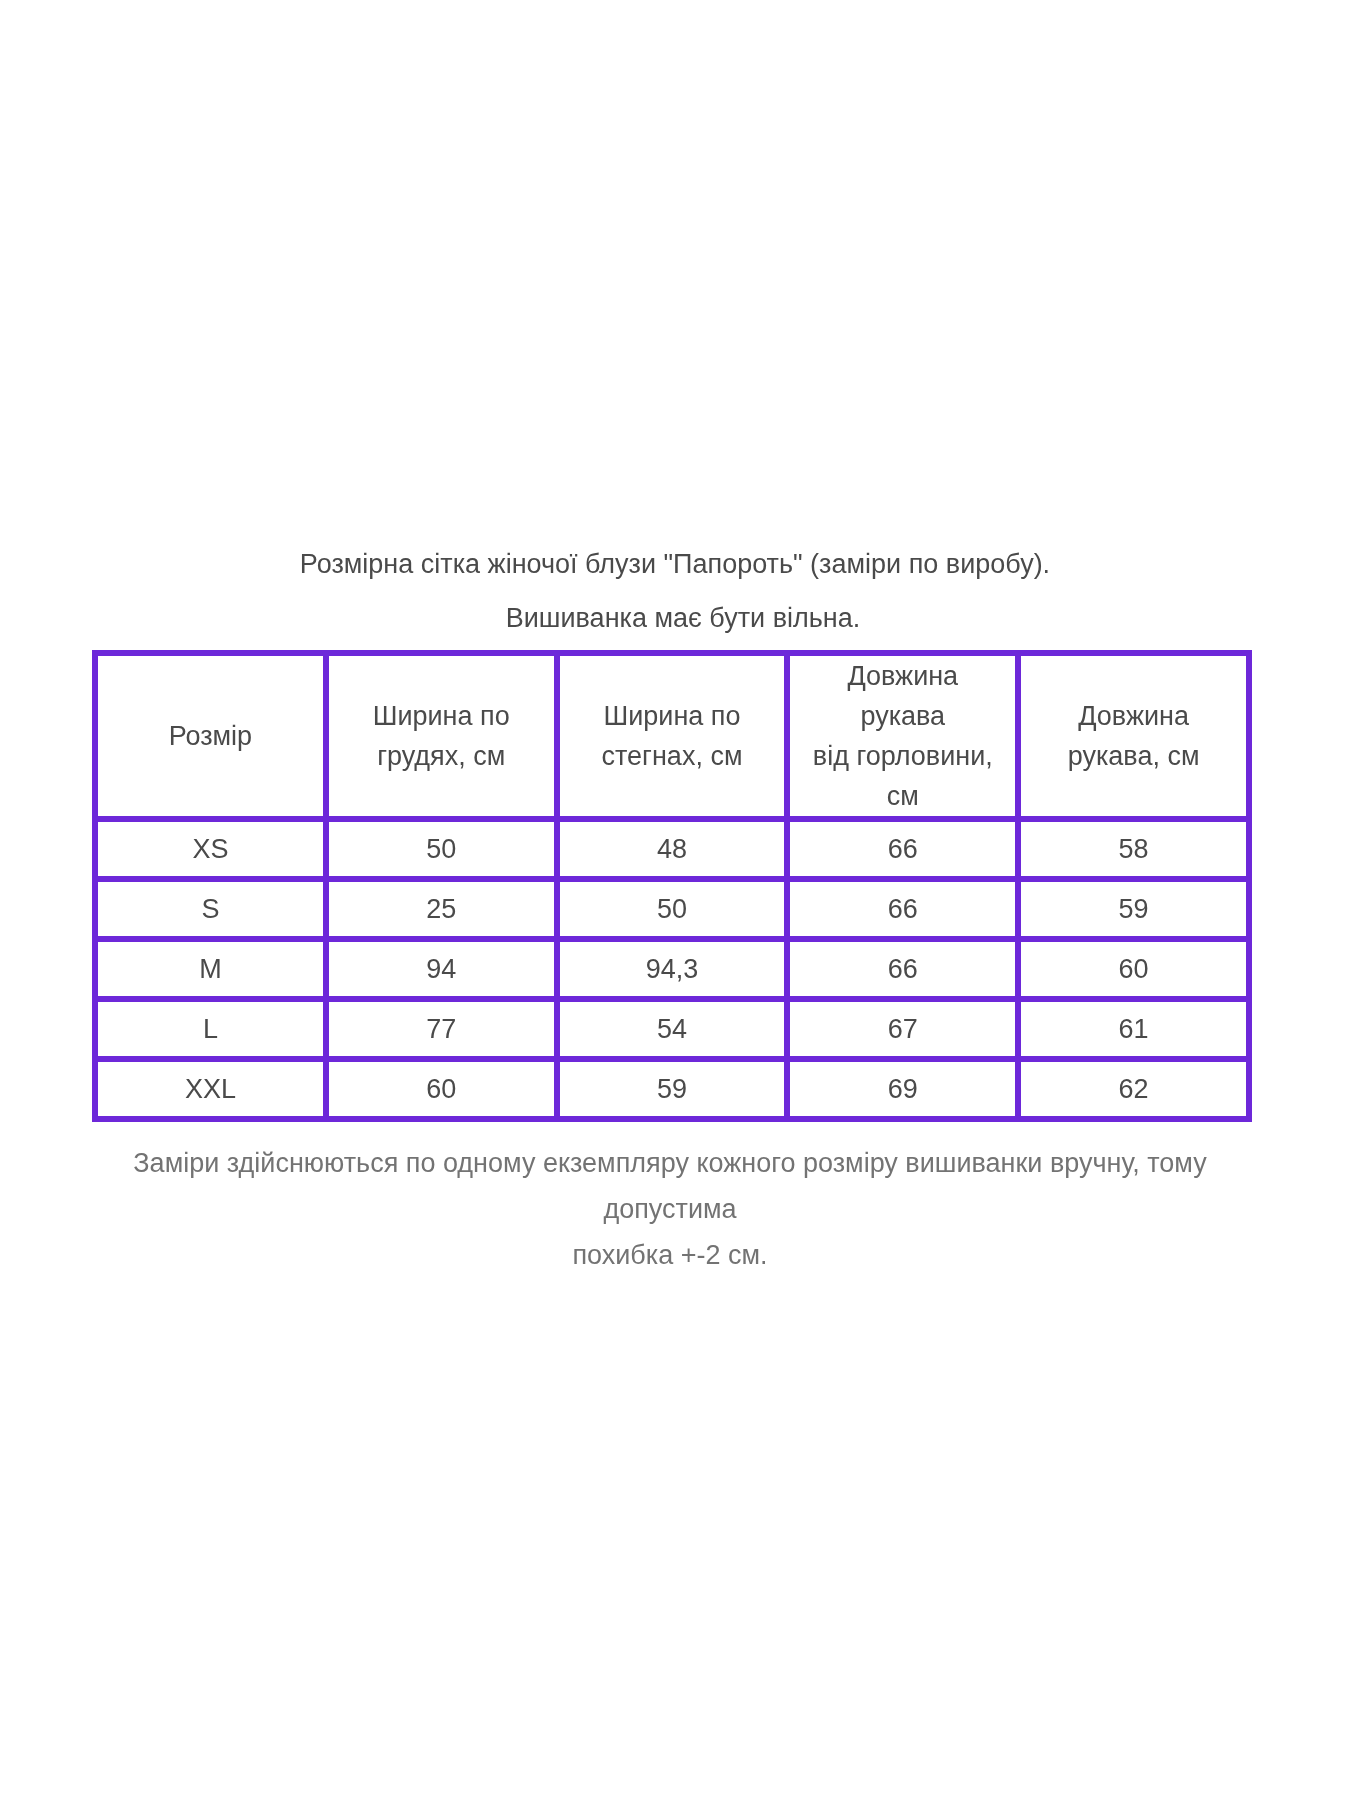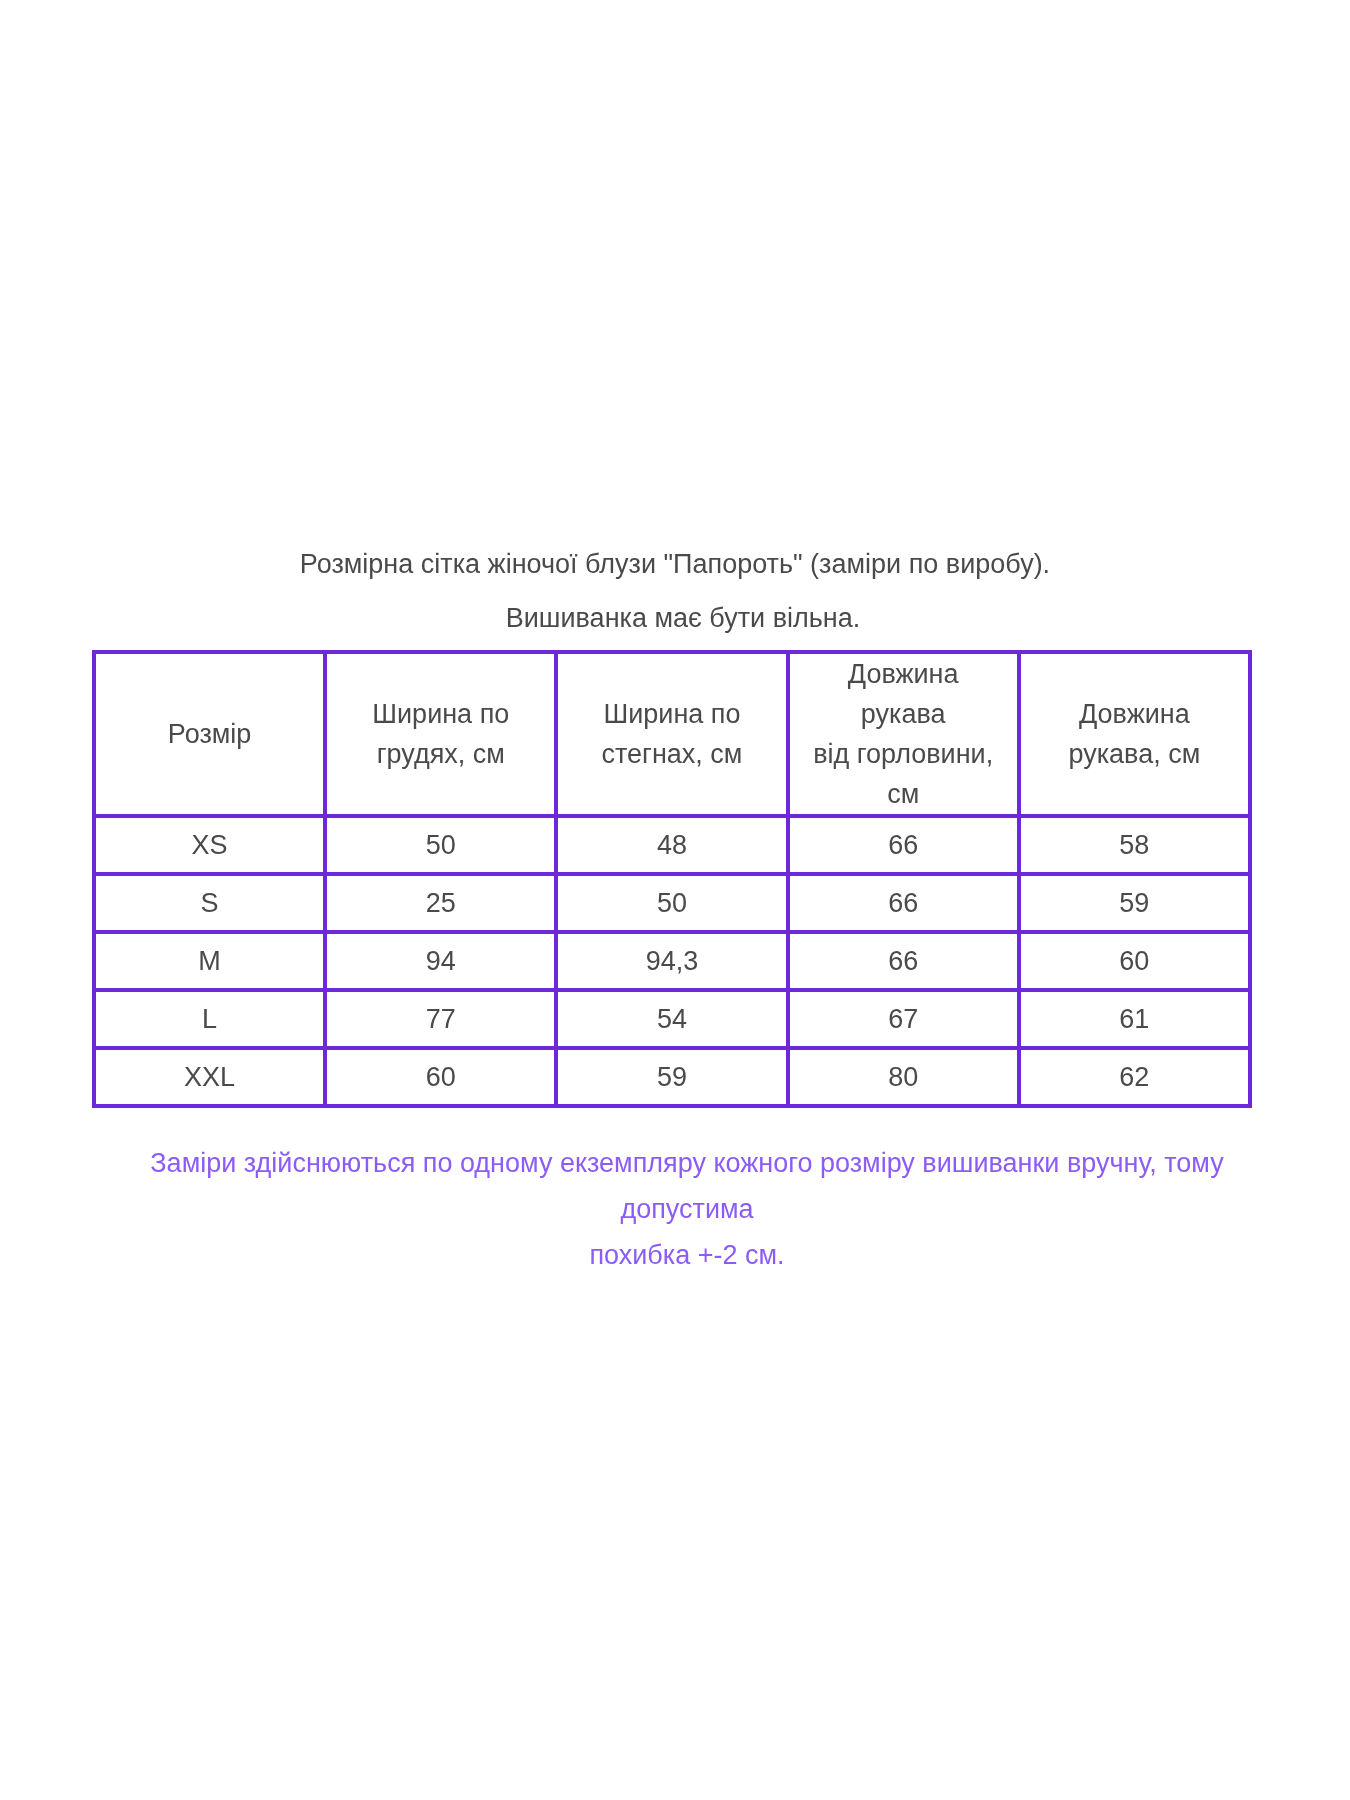"Довжина рукава" .size-table th, .size-table td { border: 4px solid #6d28d9 -> 6px solid #6d28d9 }
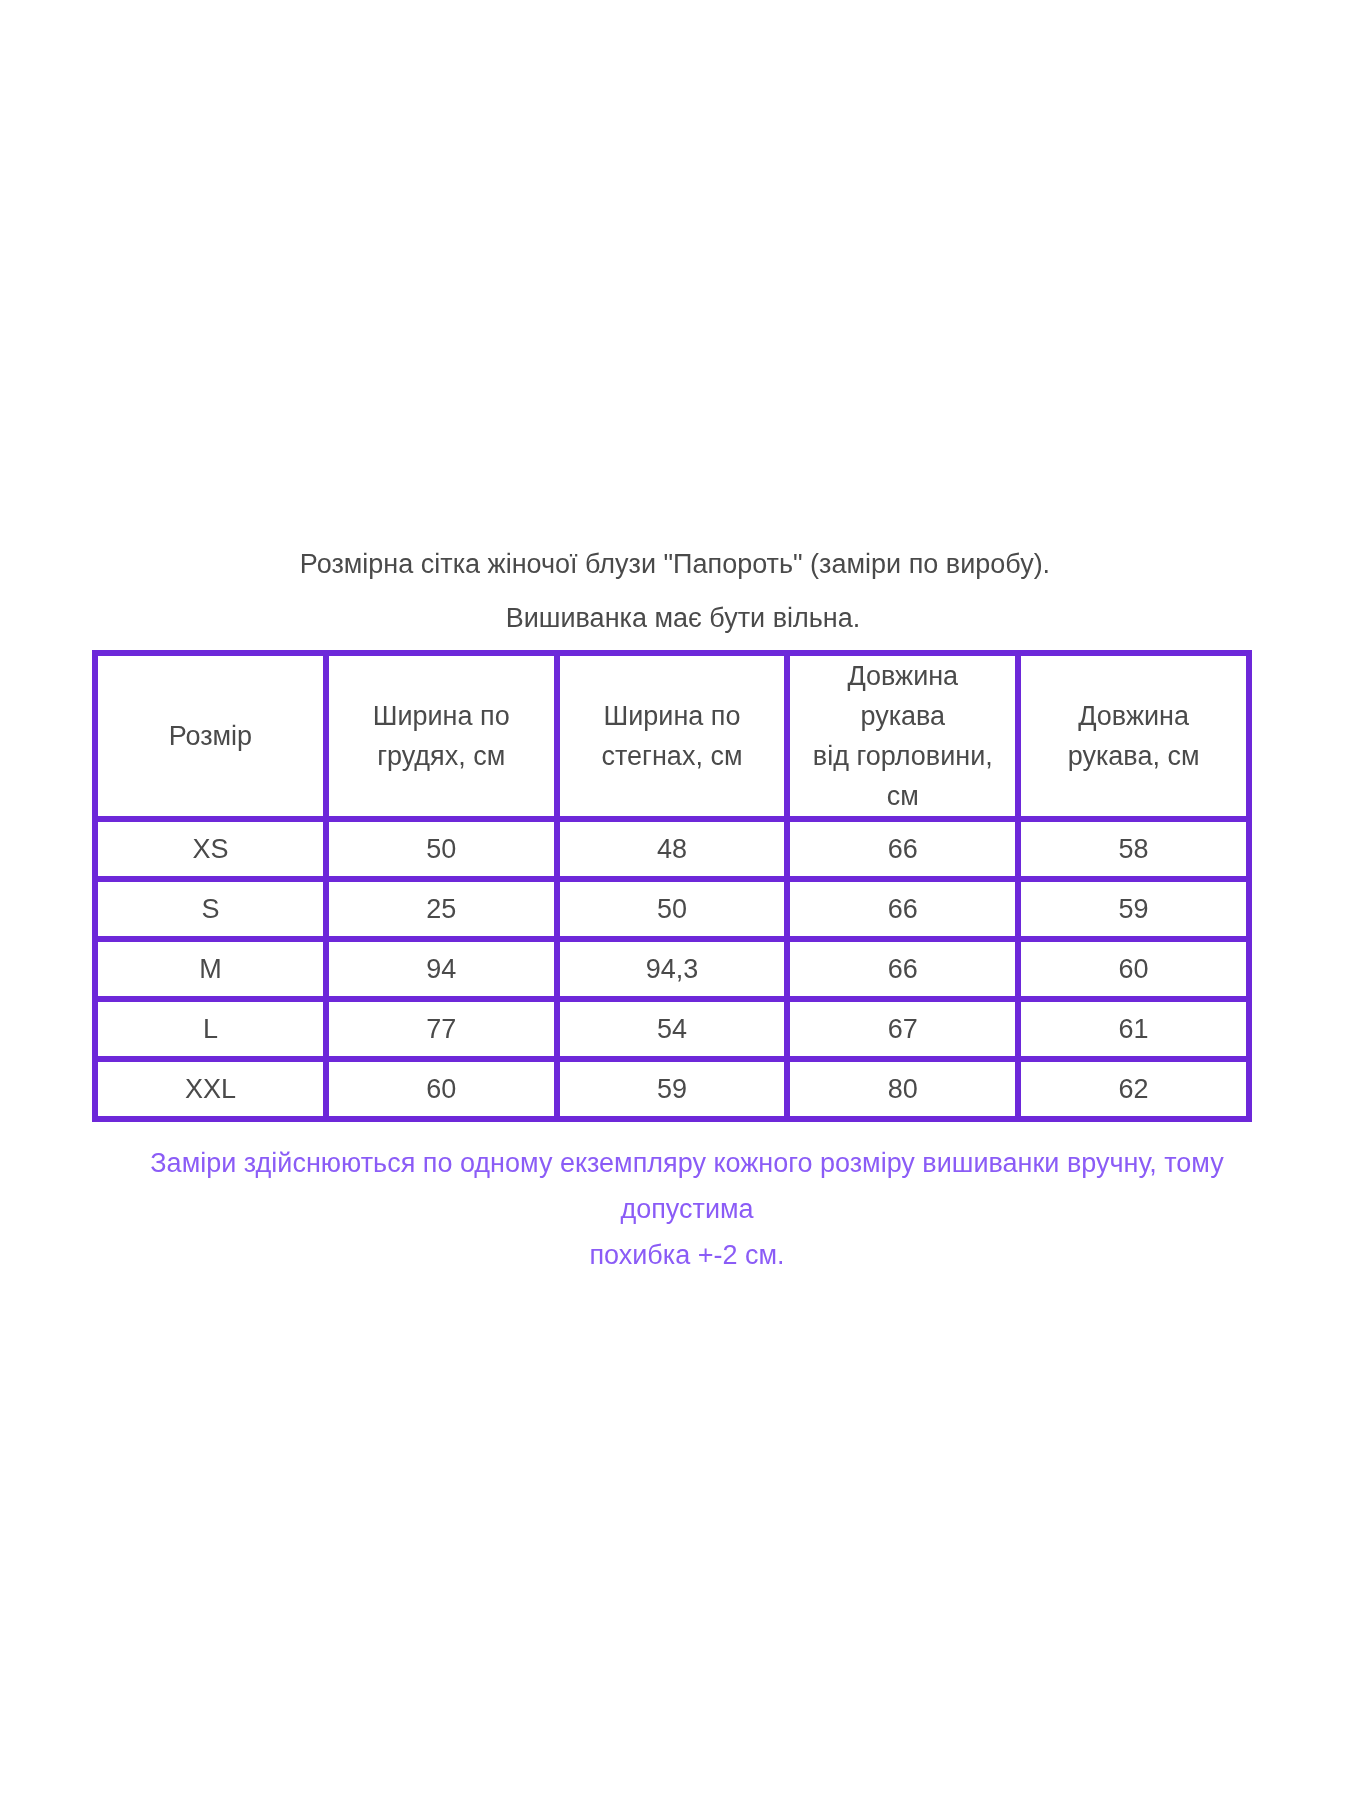"80" td { text: 80 -> 69 }
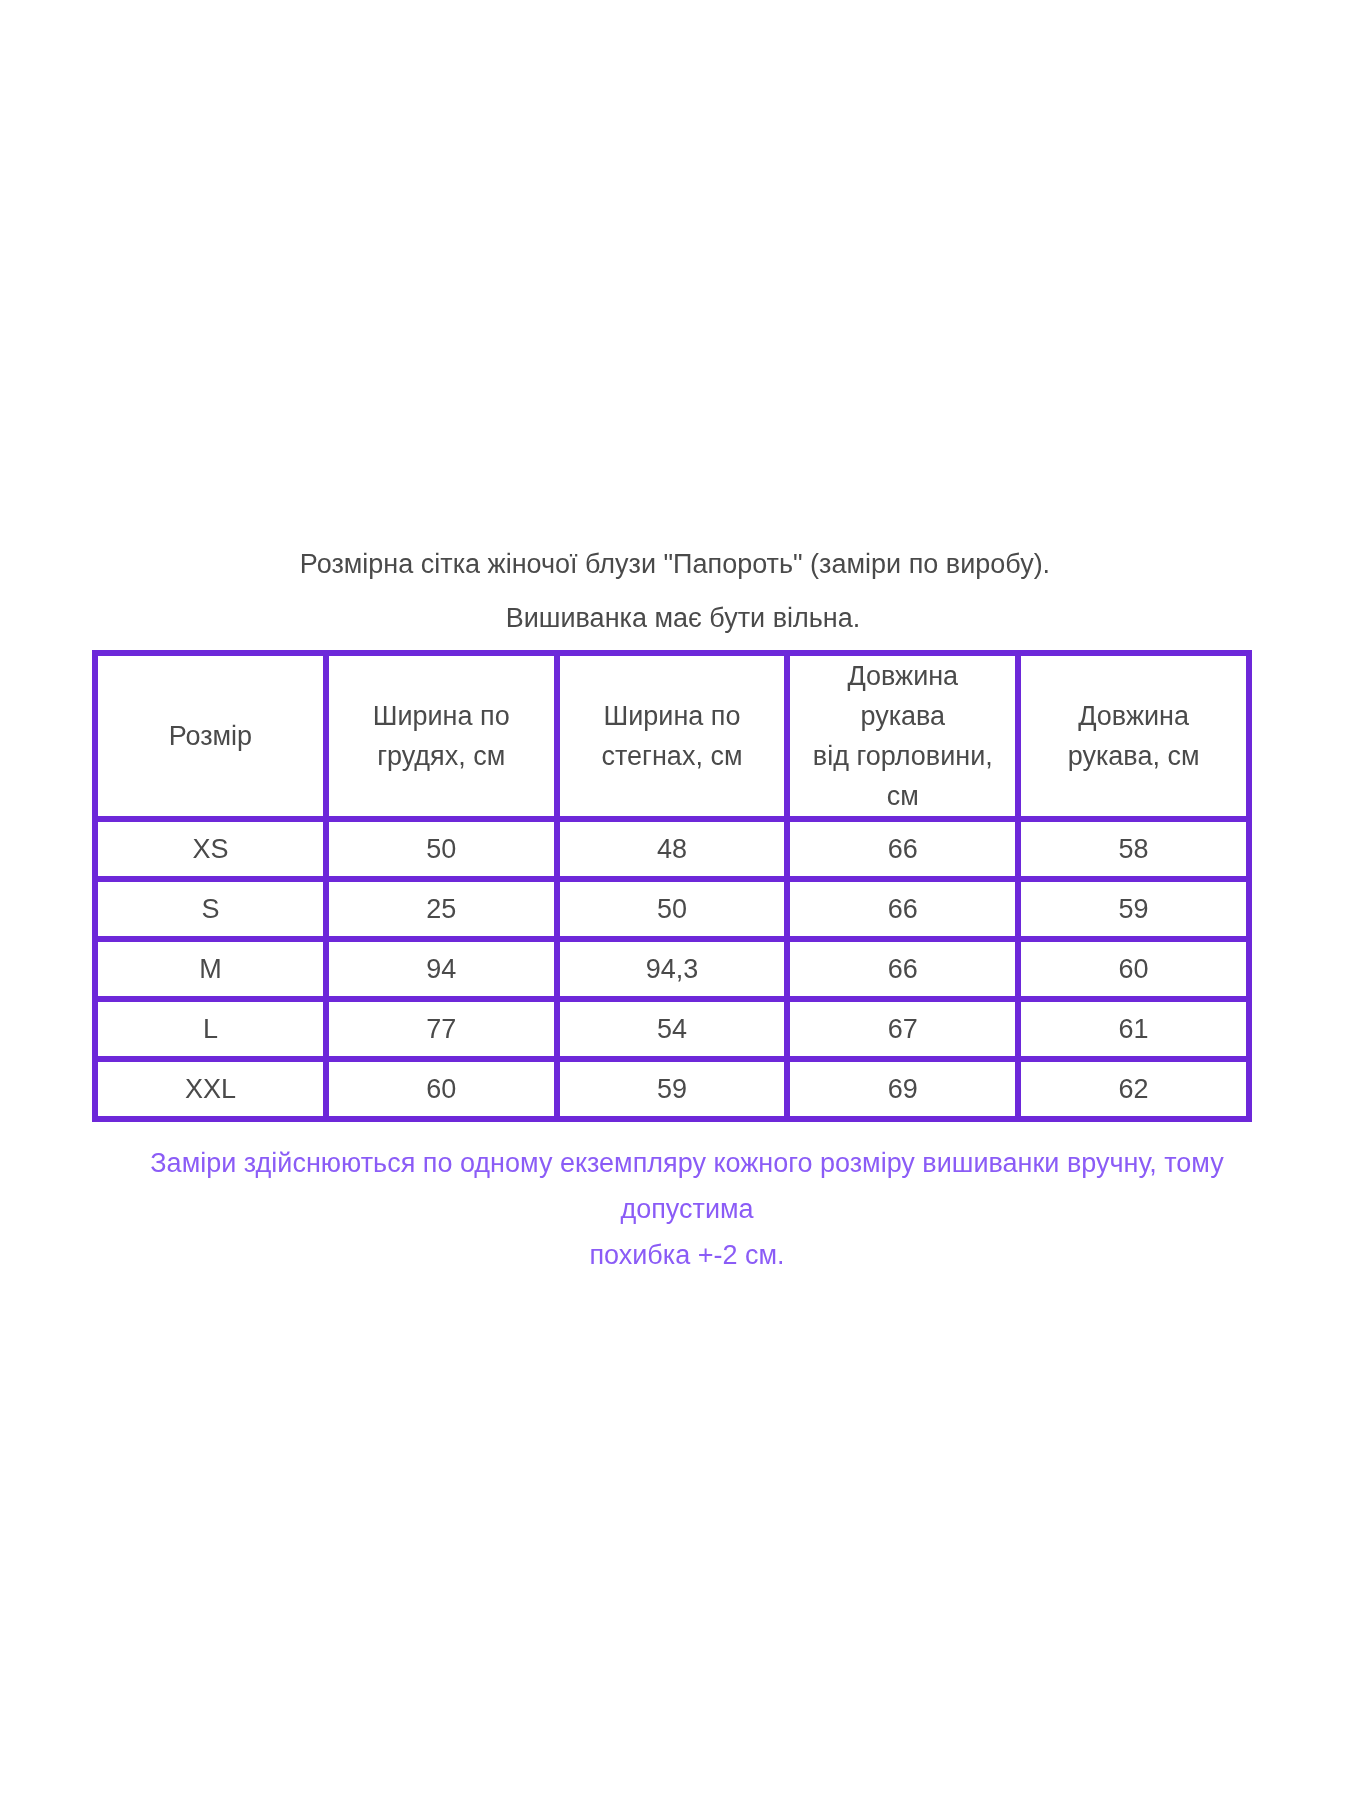"Заміри здійснюються по одному екземпляру" .note { color: #8b5cf6 -> #737373; left: 107px -> 90px }
